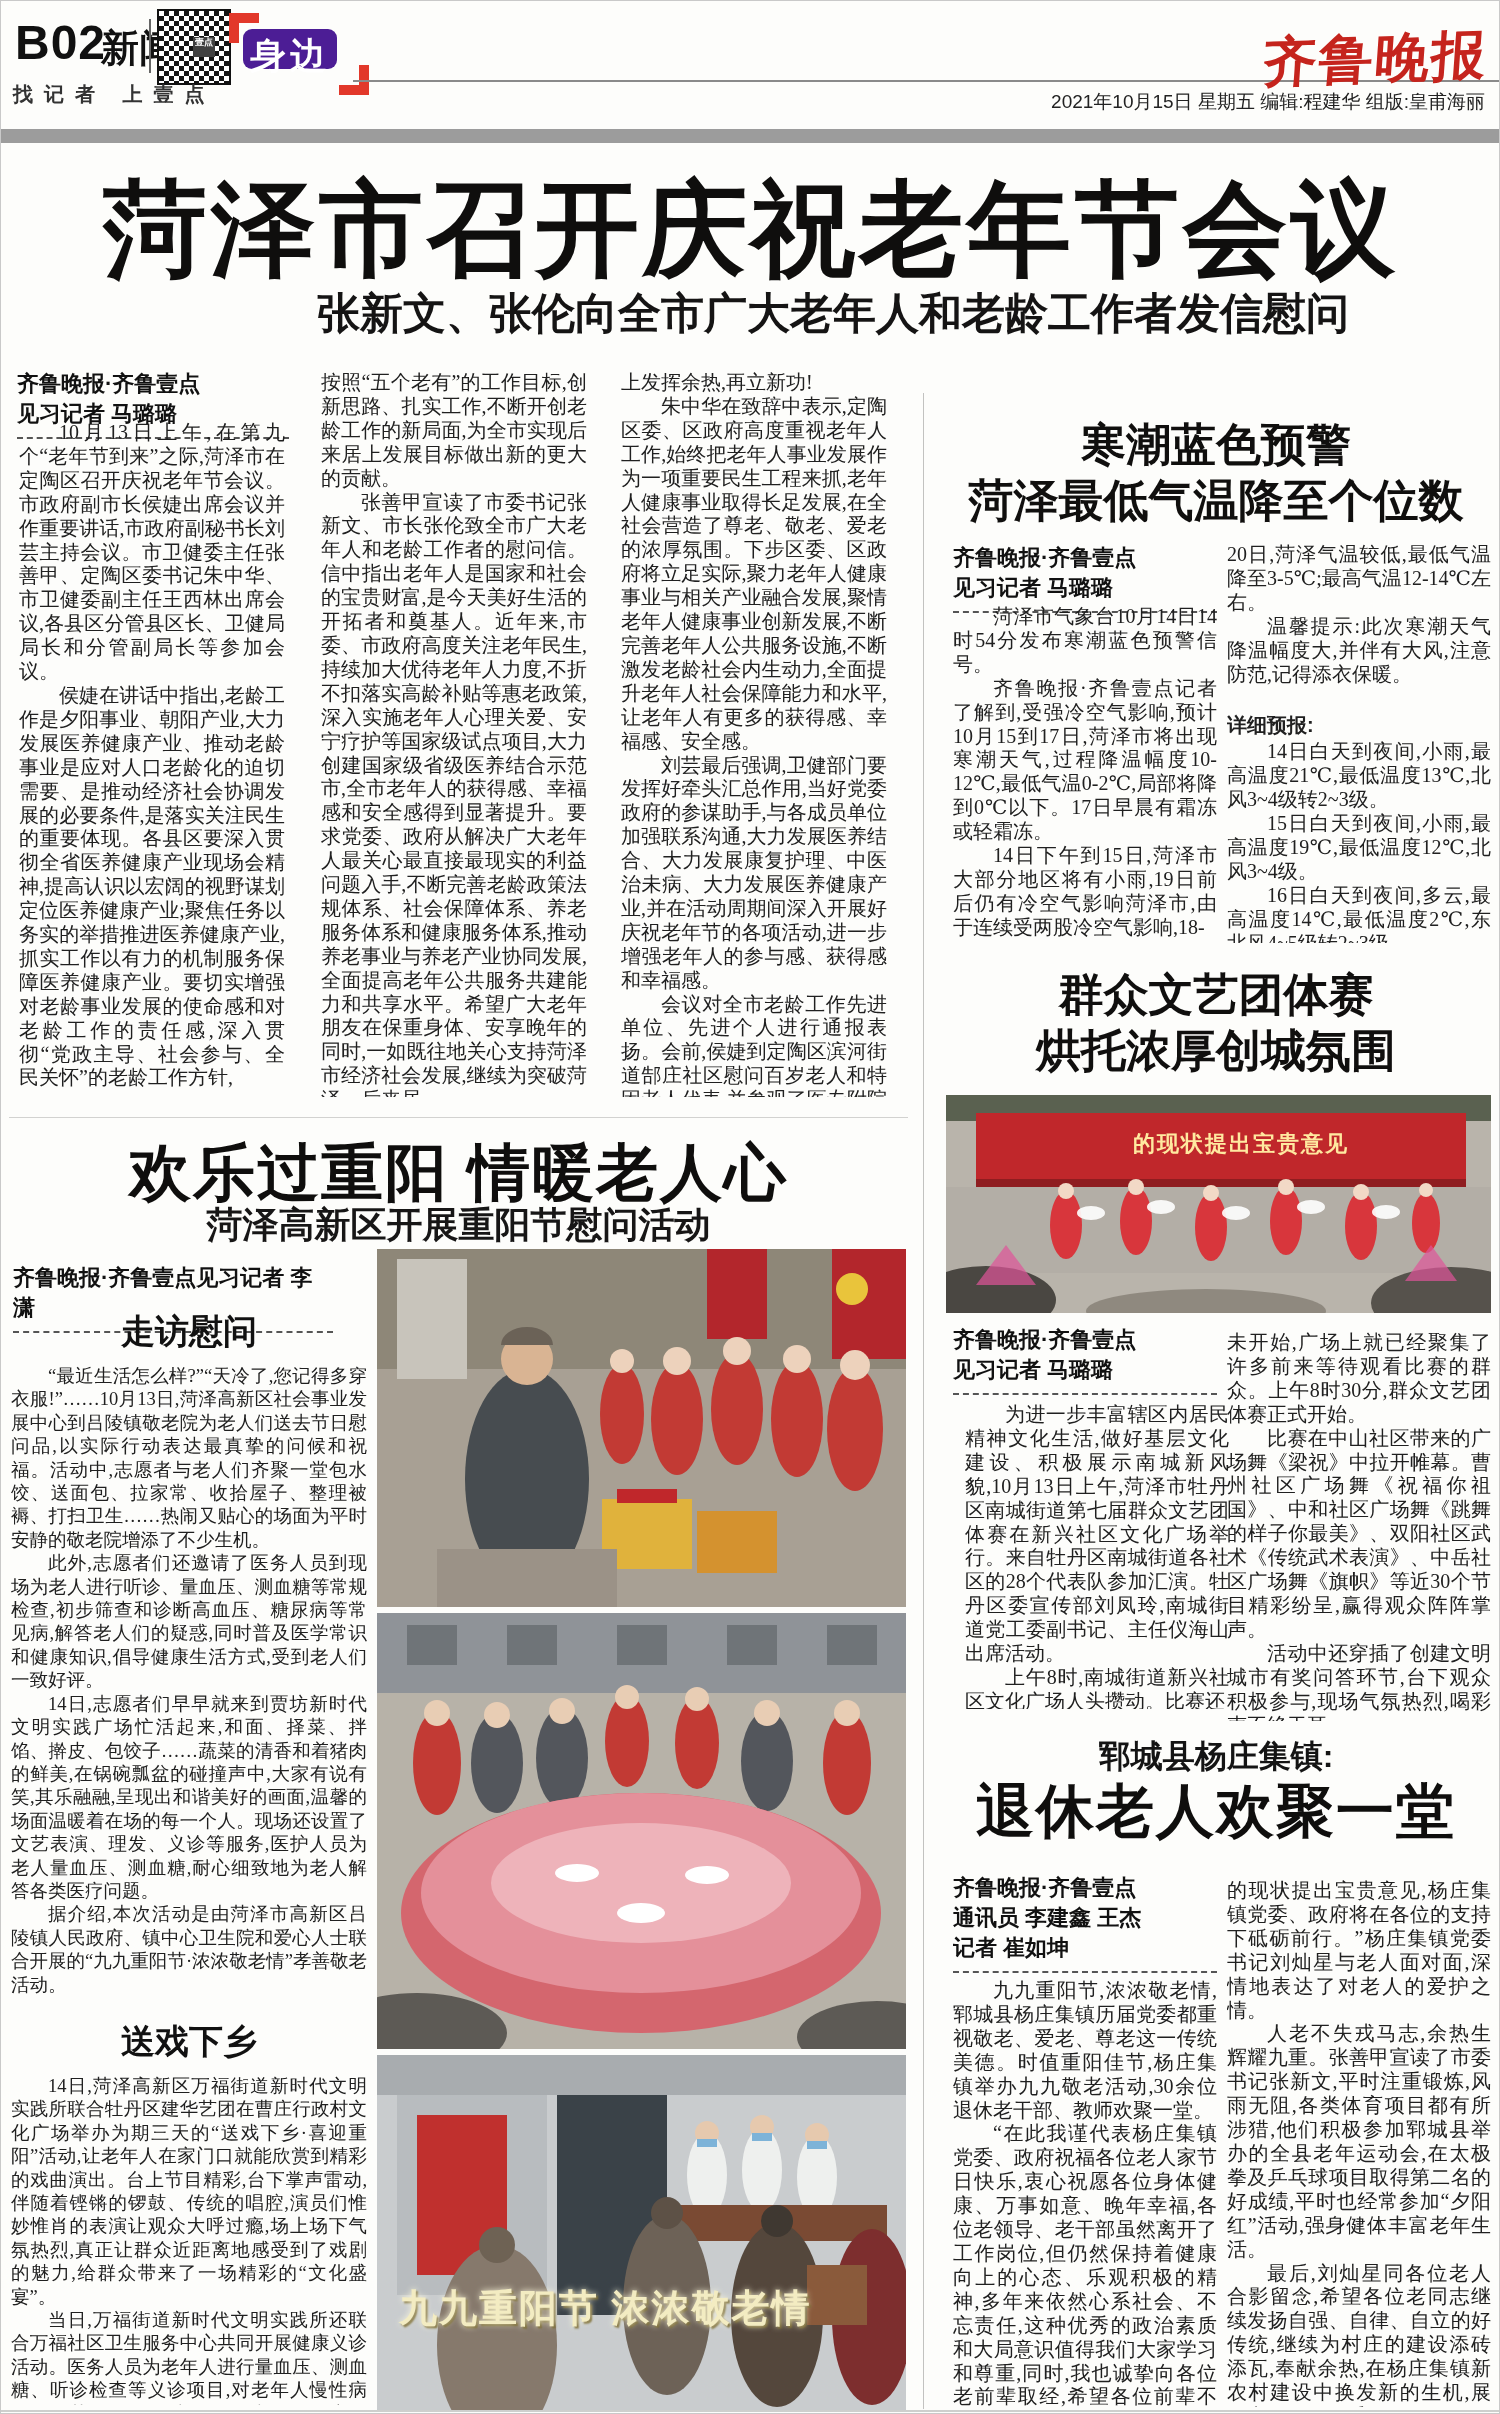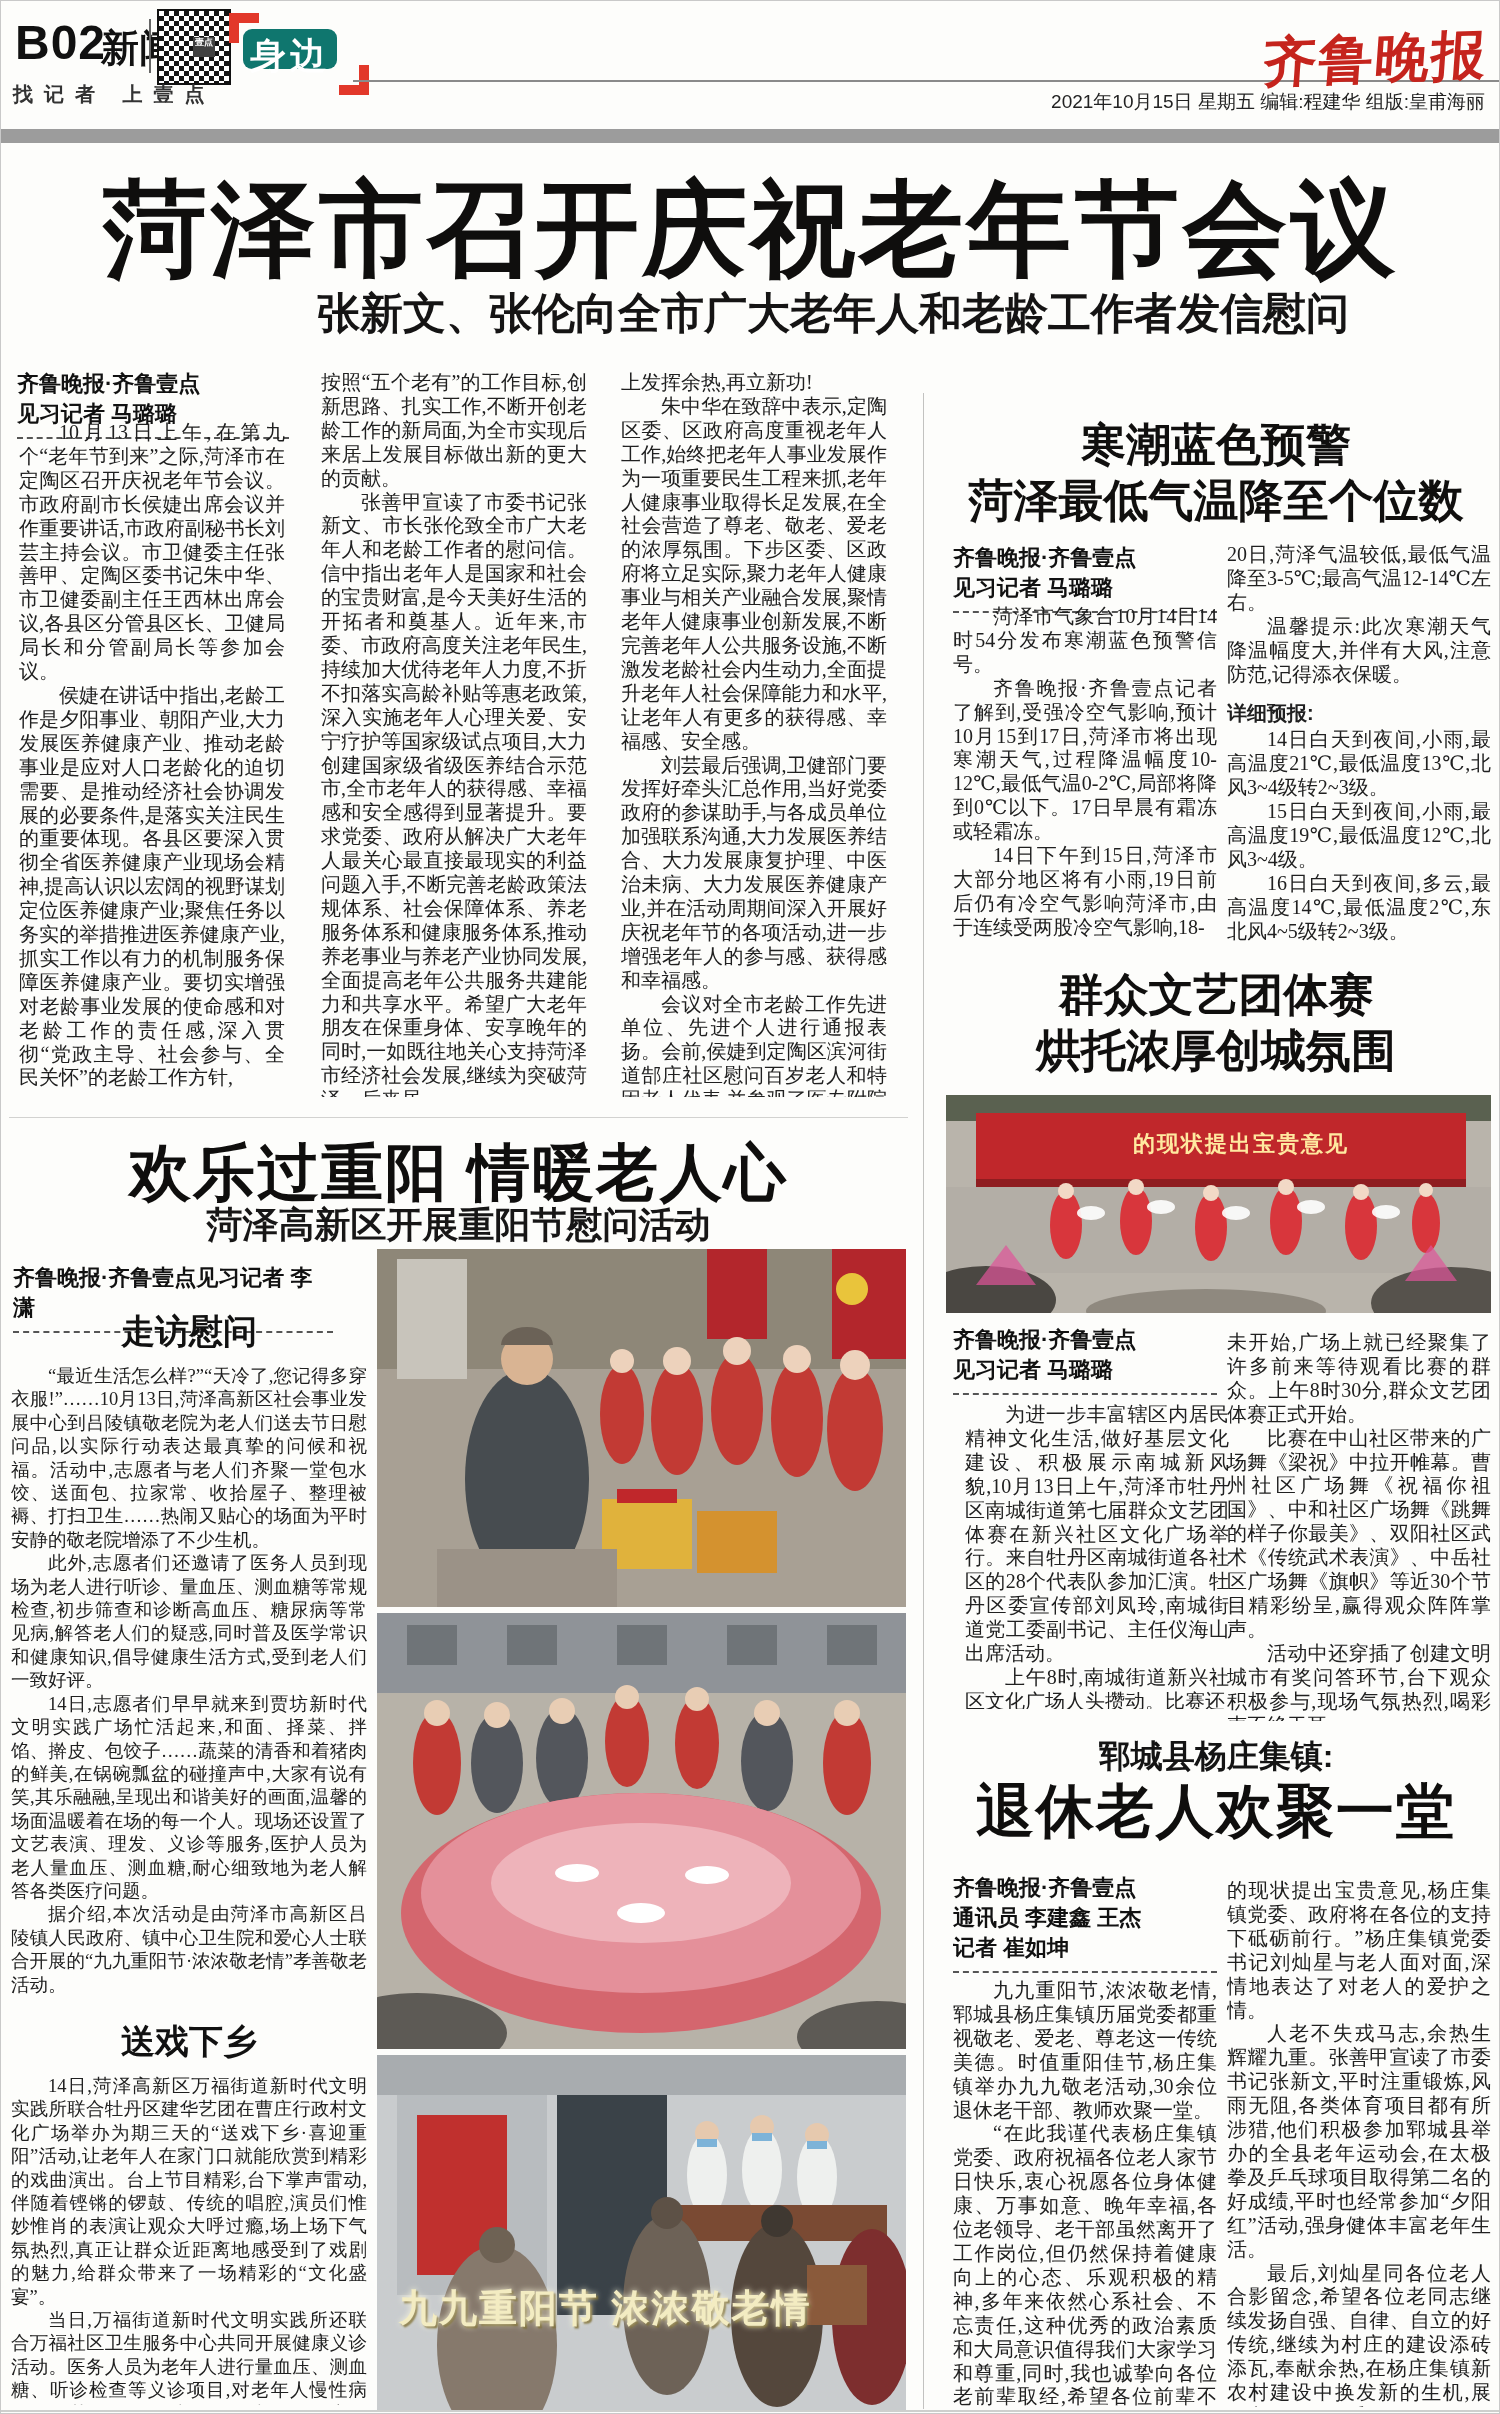"身边" #badge { background: #0f766e -> #4c1d95 }
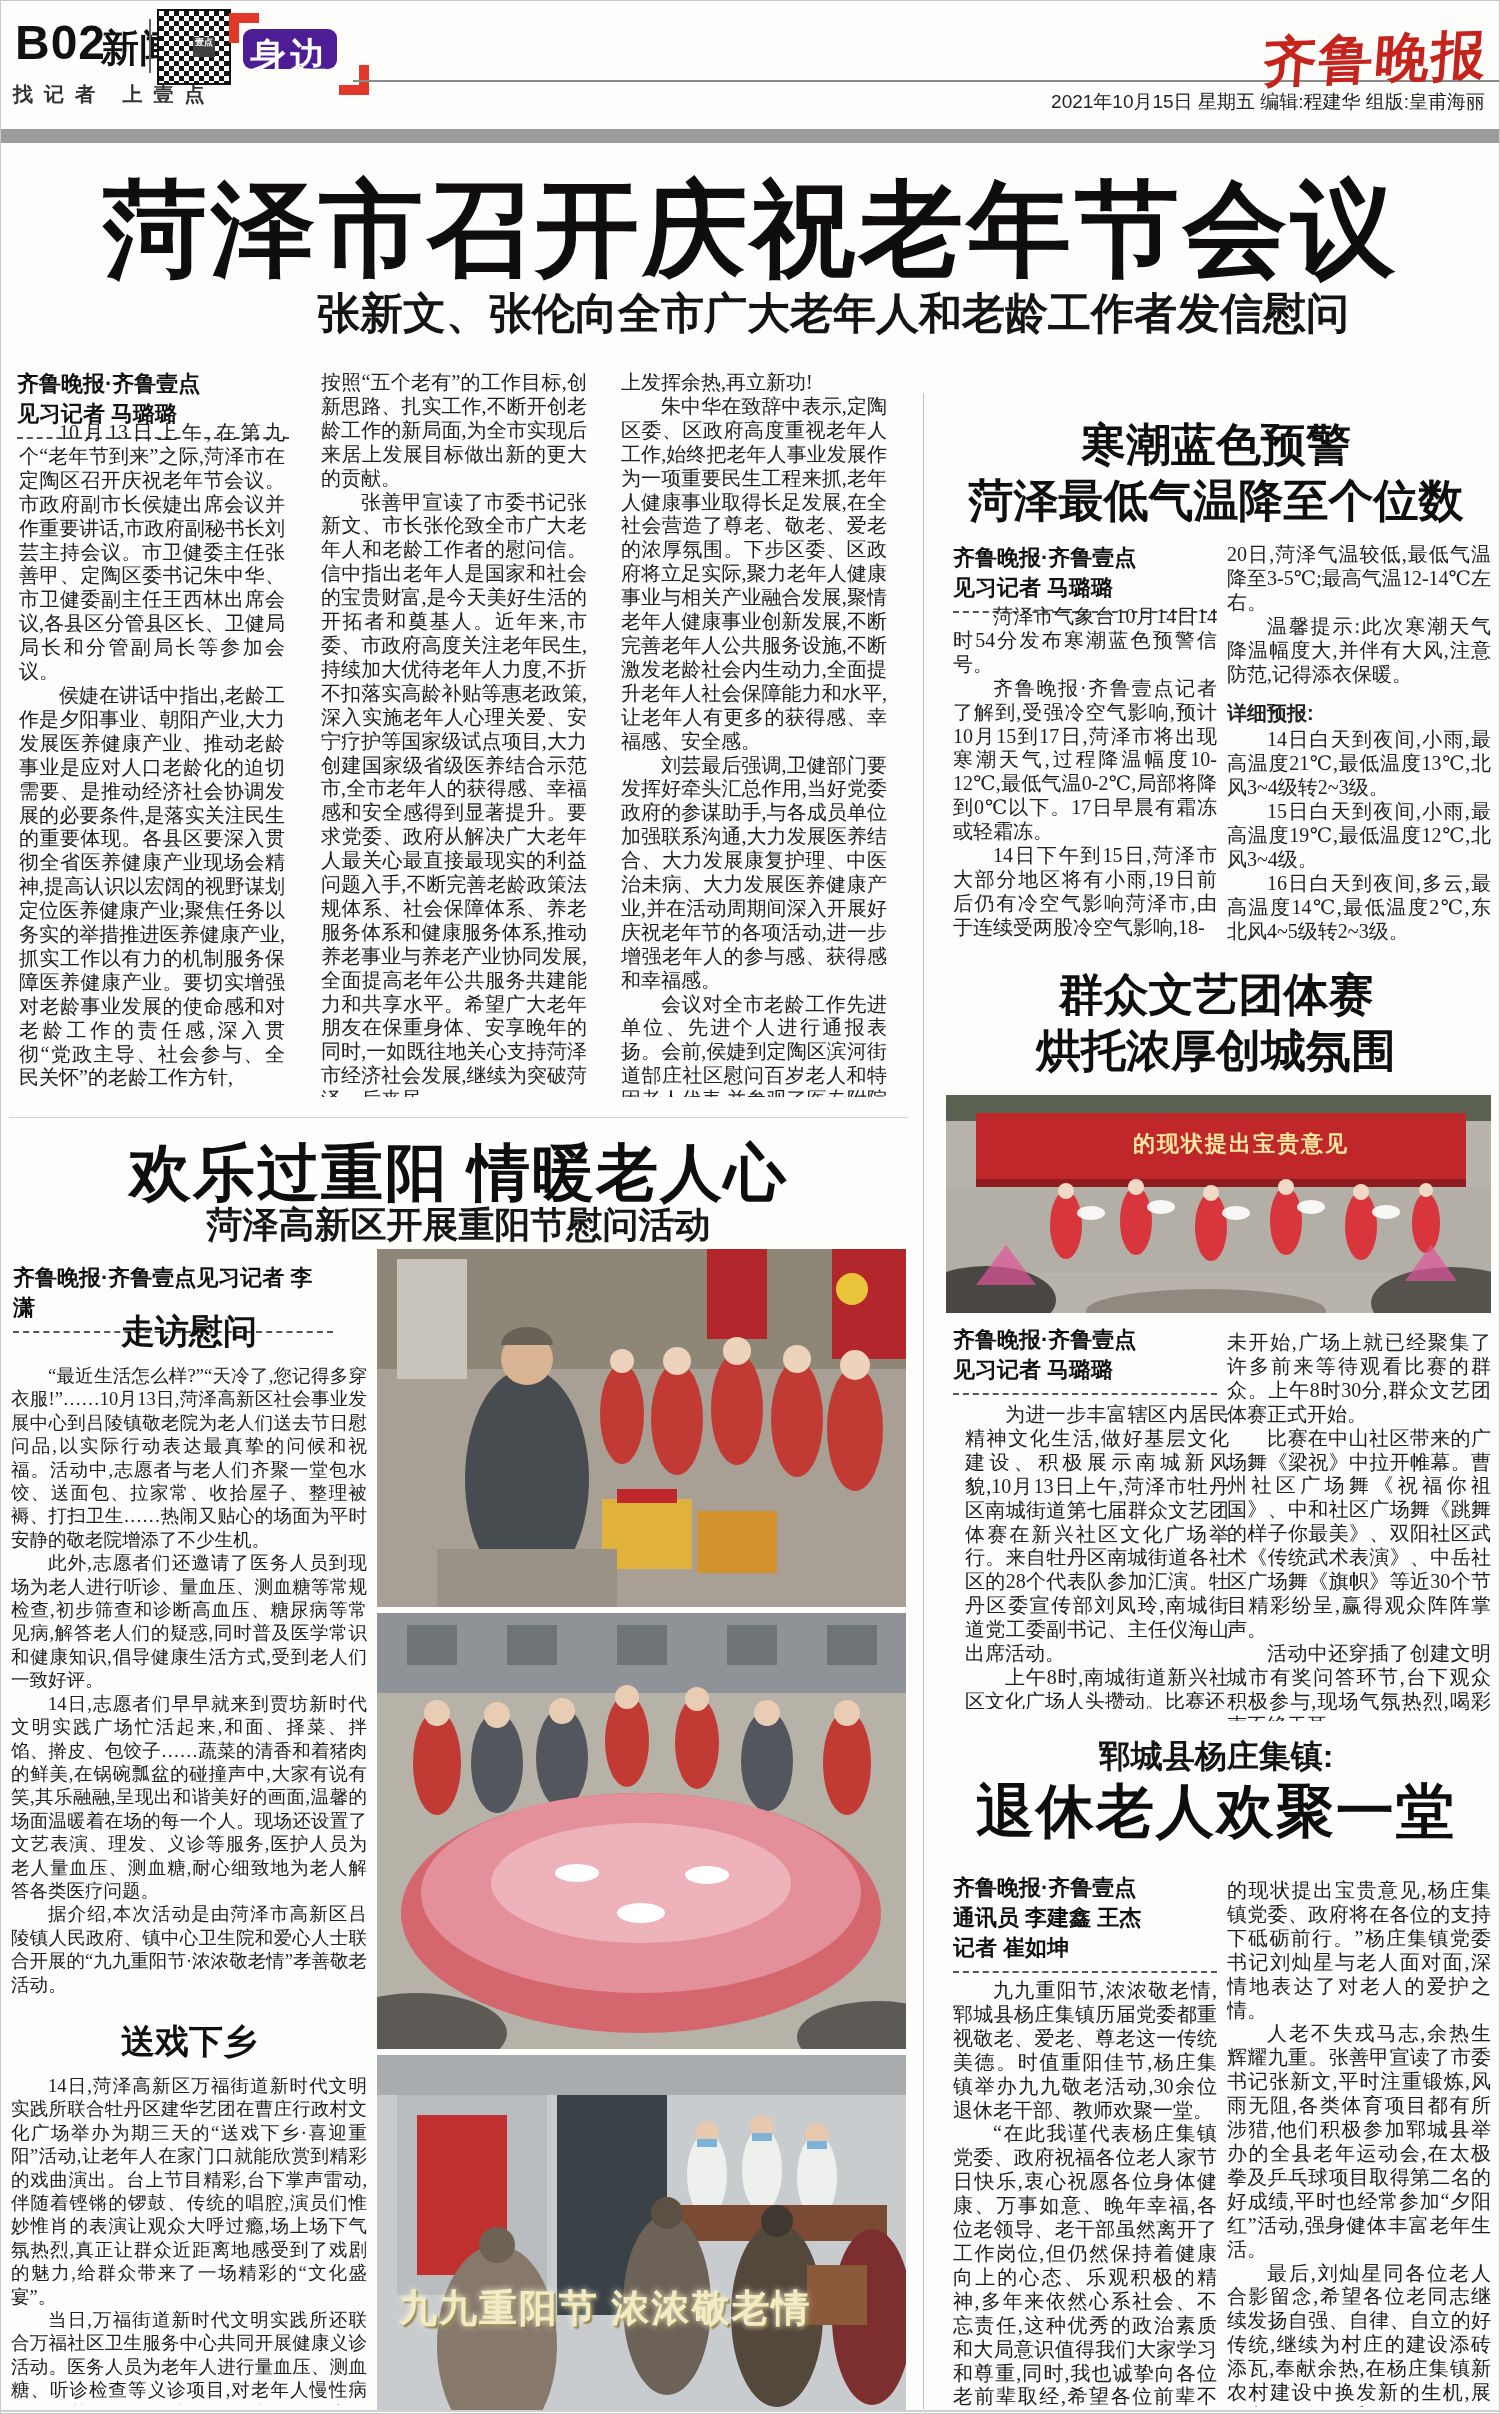"详细预报:" .bodycol p.inhead { margin-top: 16px -> 28px }
